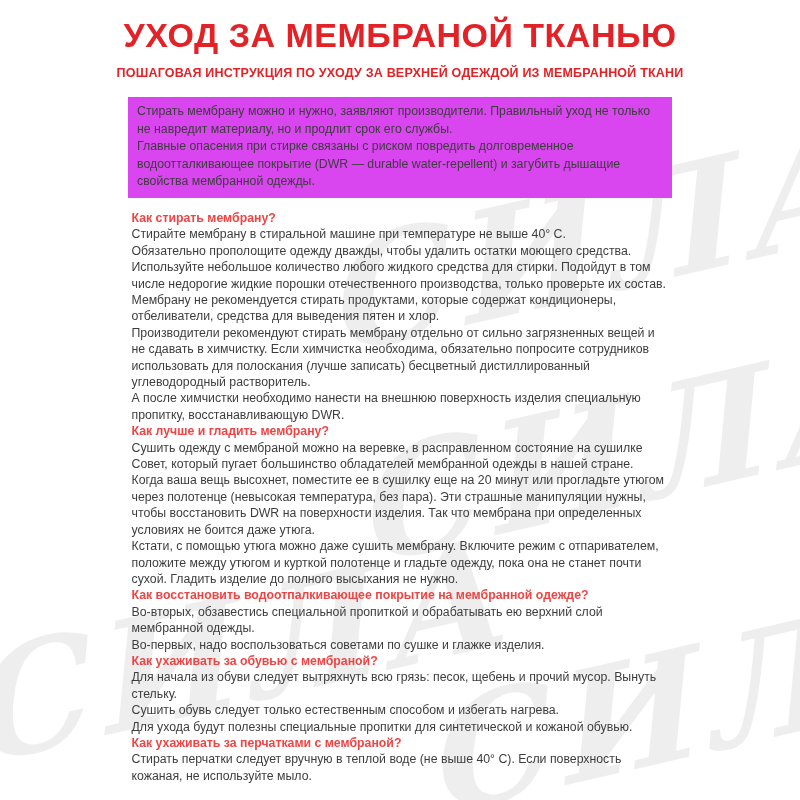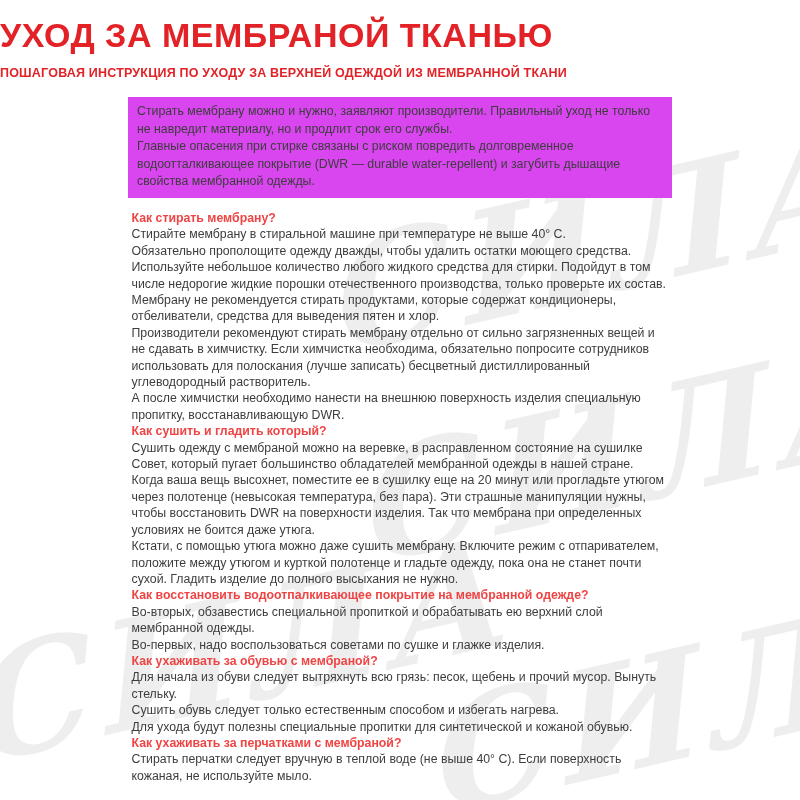"УХОД ЗА МЕМБРАНОЙ ТКАНЬЮ" header { text-align: none -> center }
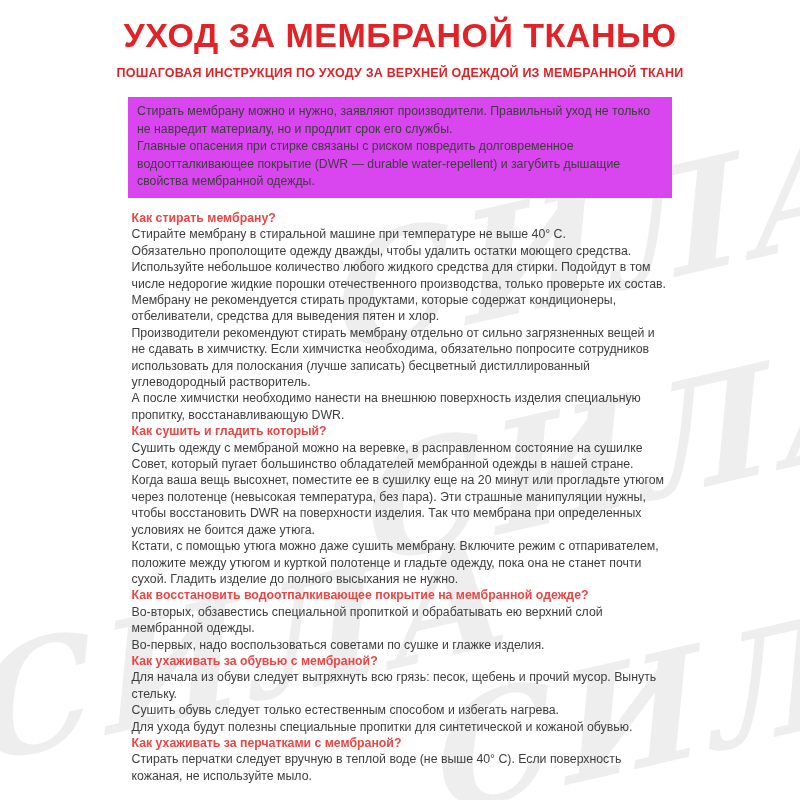"Как сушить и гладить который?" p.sec-heading { text: сушить и гладить который -> лучше и гладить мембрану }
